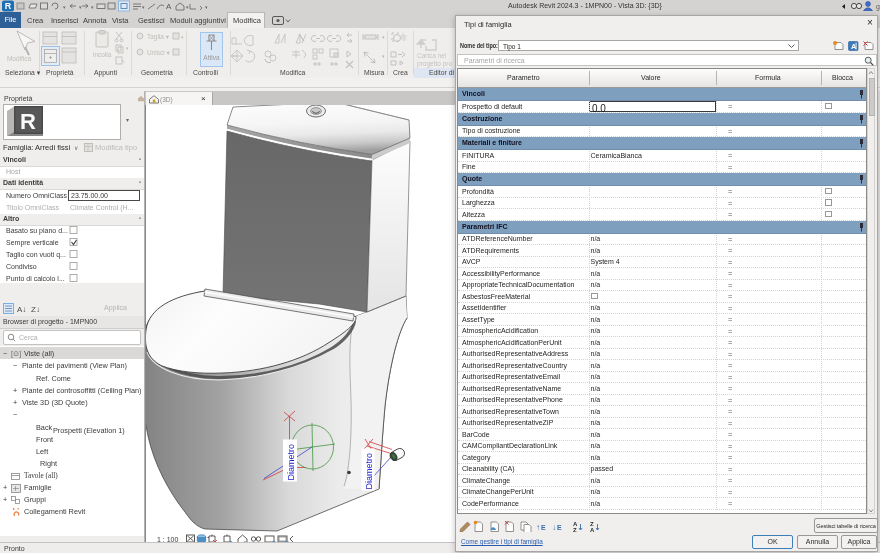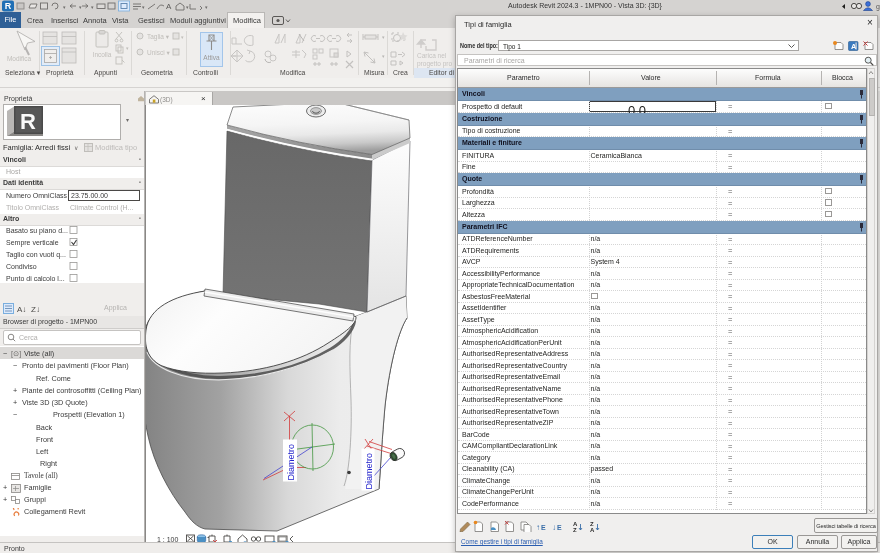"0.0" span { font-size: 13px -> 10px; margin-left: 36px -> none }
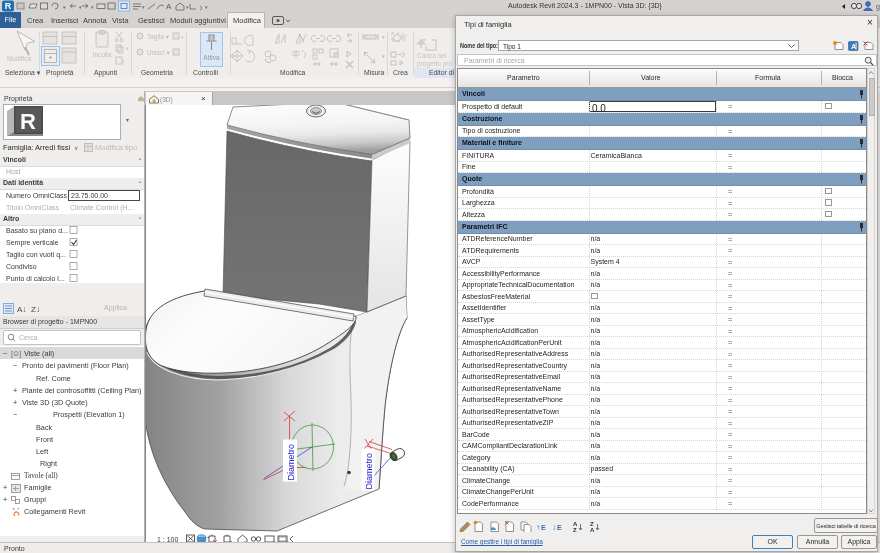"Pronto dei pavimenti (Floor Plan)" span.abs { text: Pronto dei pavimenti (Floor -> Piante dei pavimenti (View }
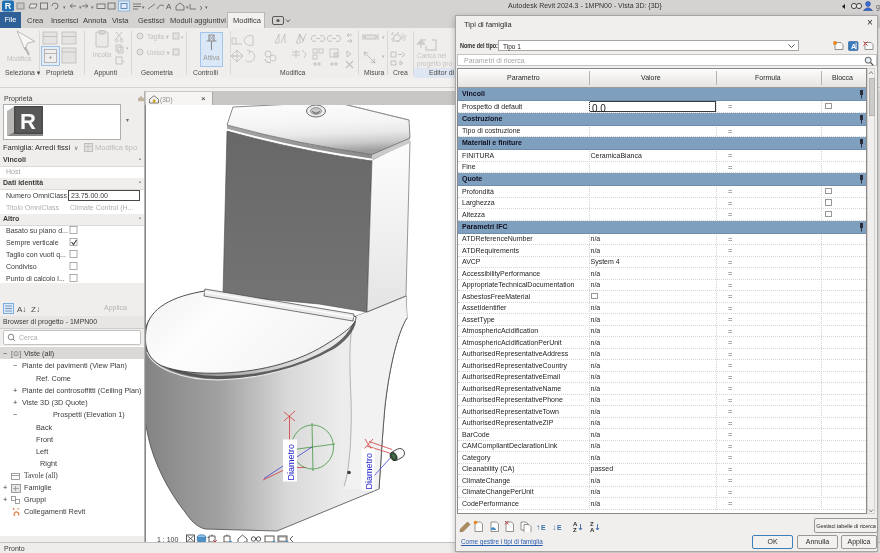"Prospetti (Elevation 1)" span.abs { top: 64px -> 80px }
